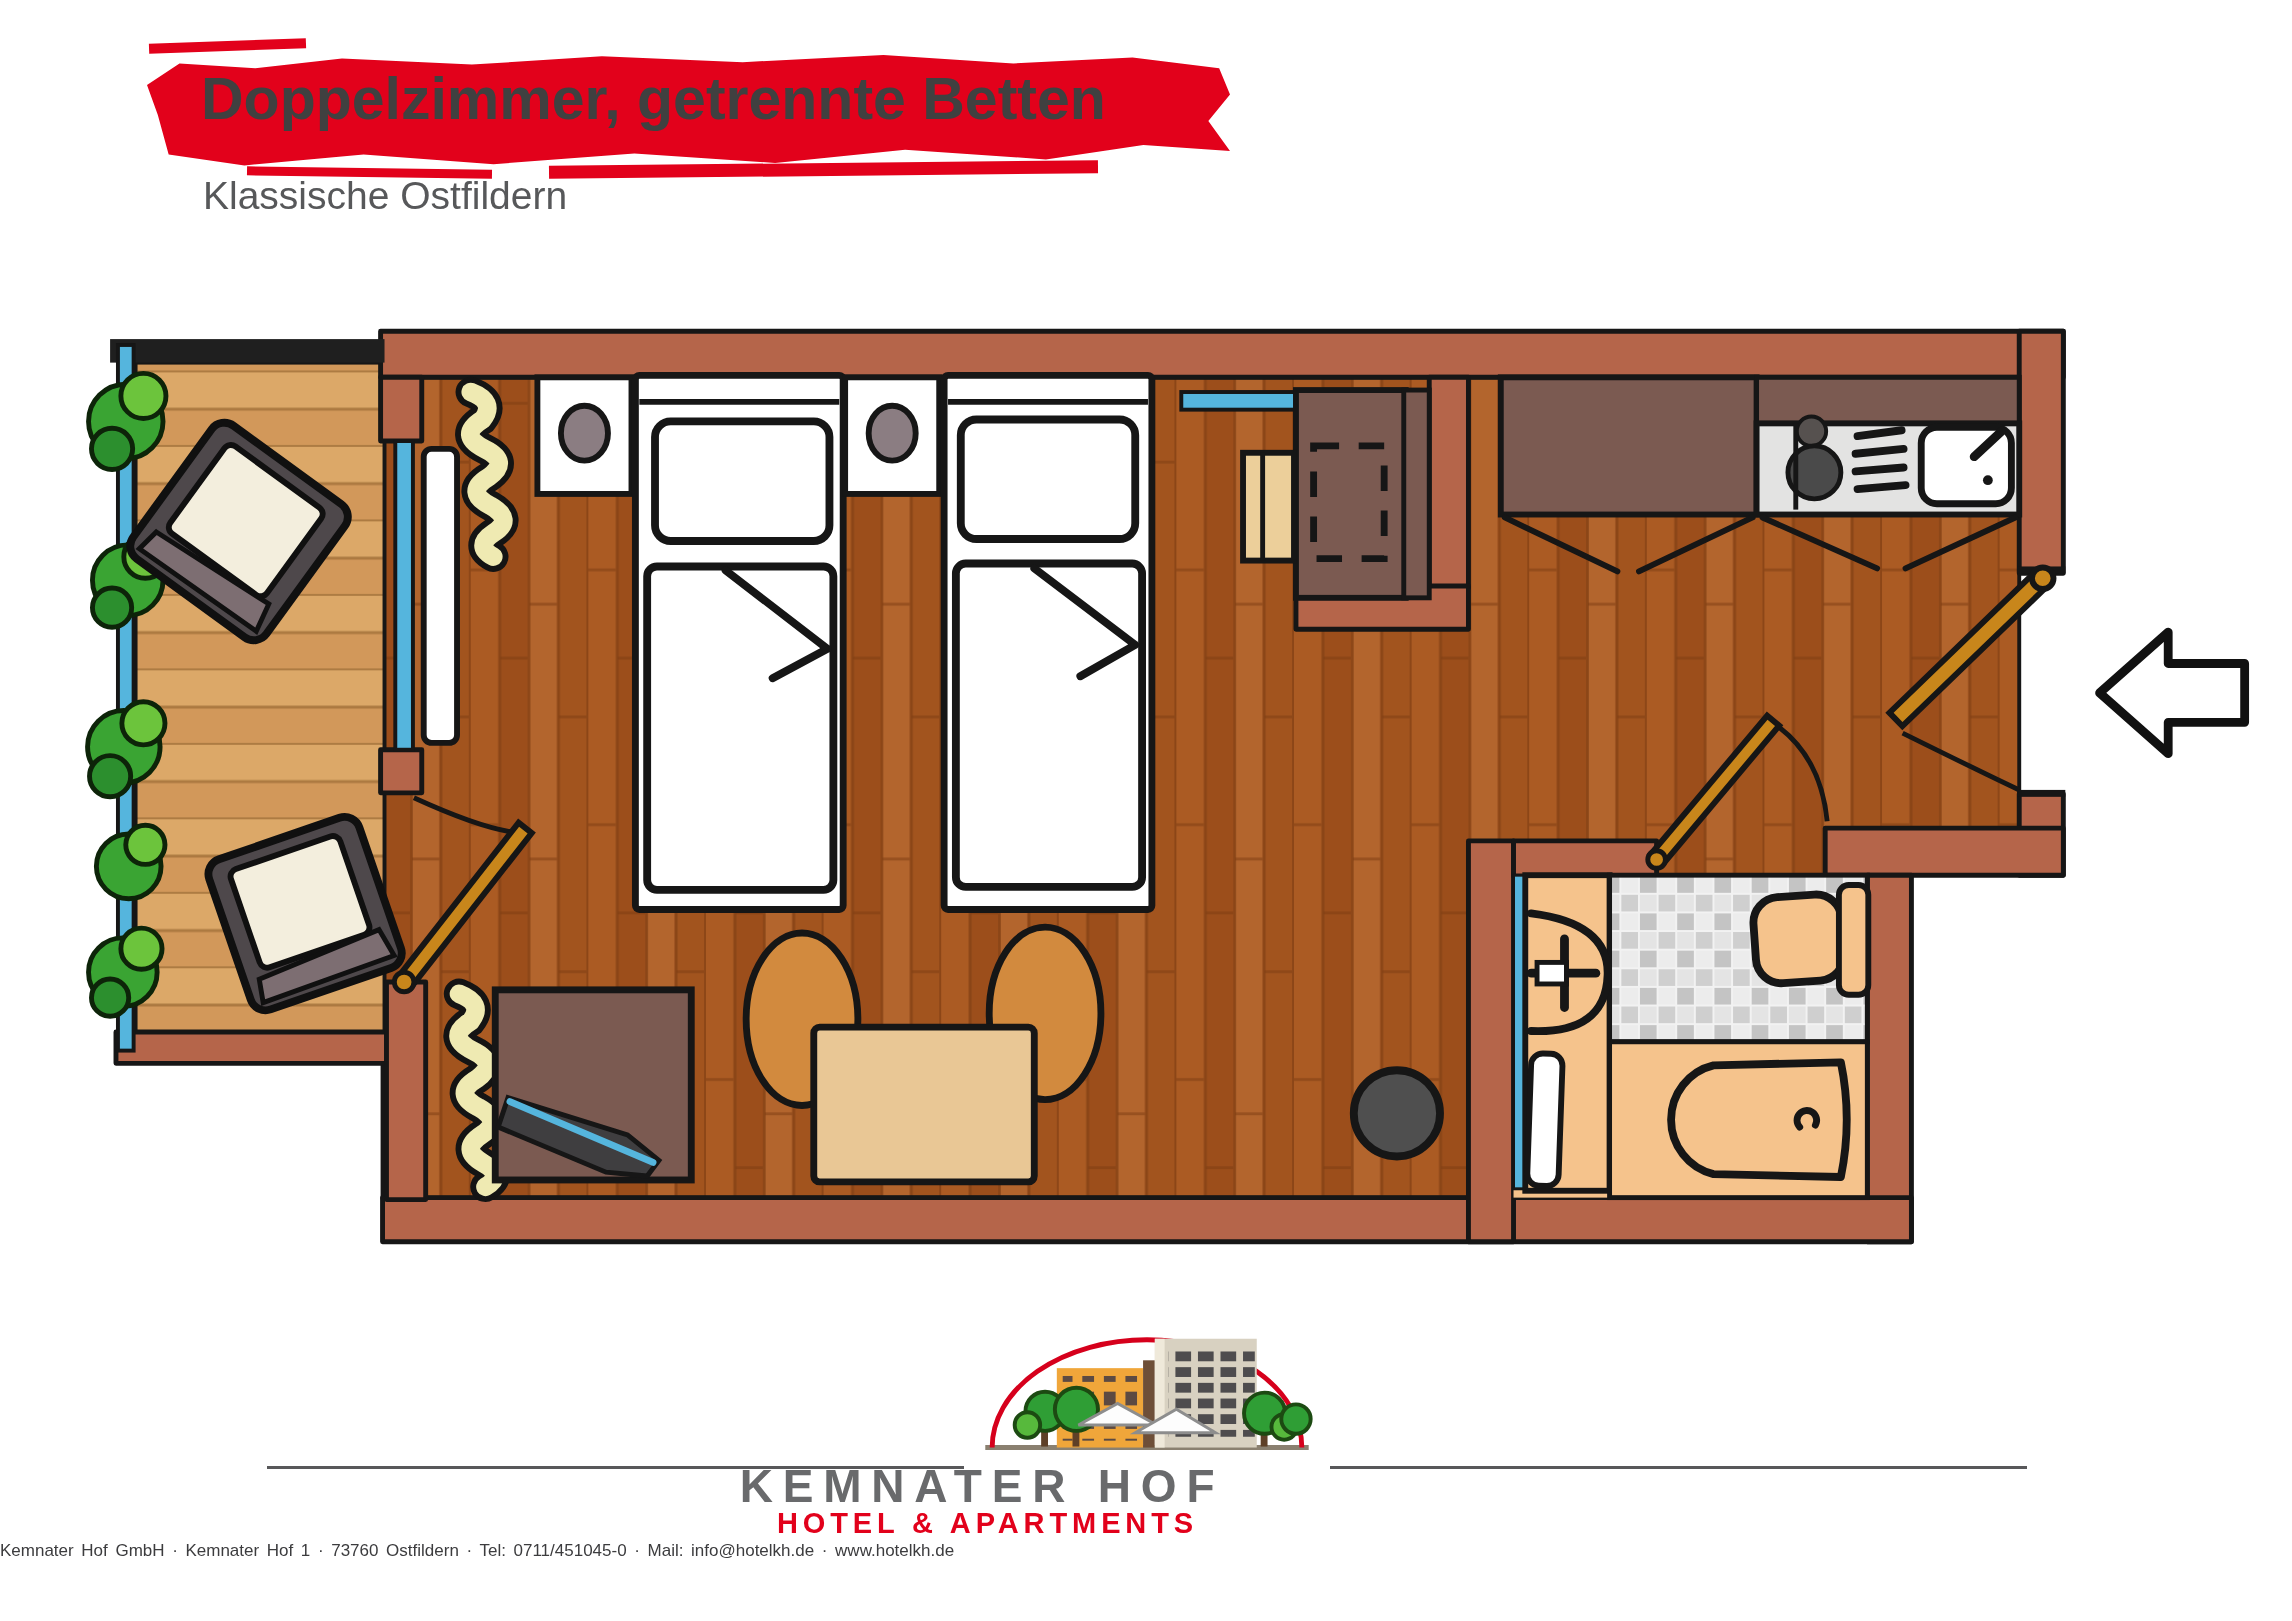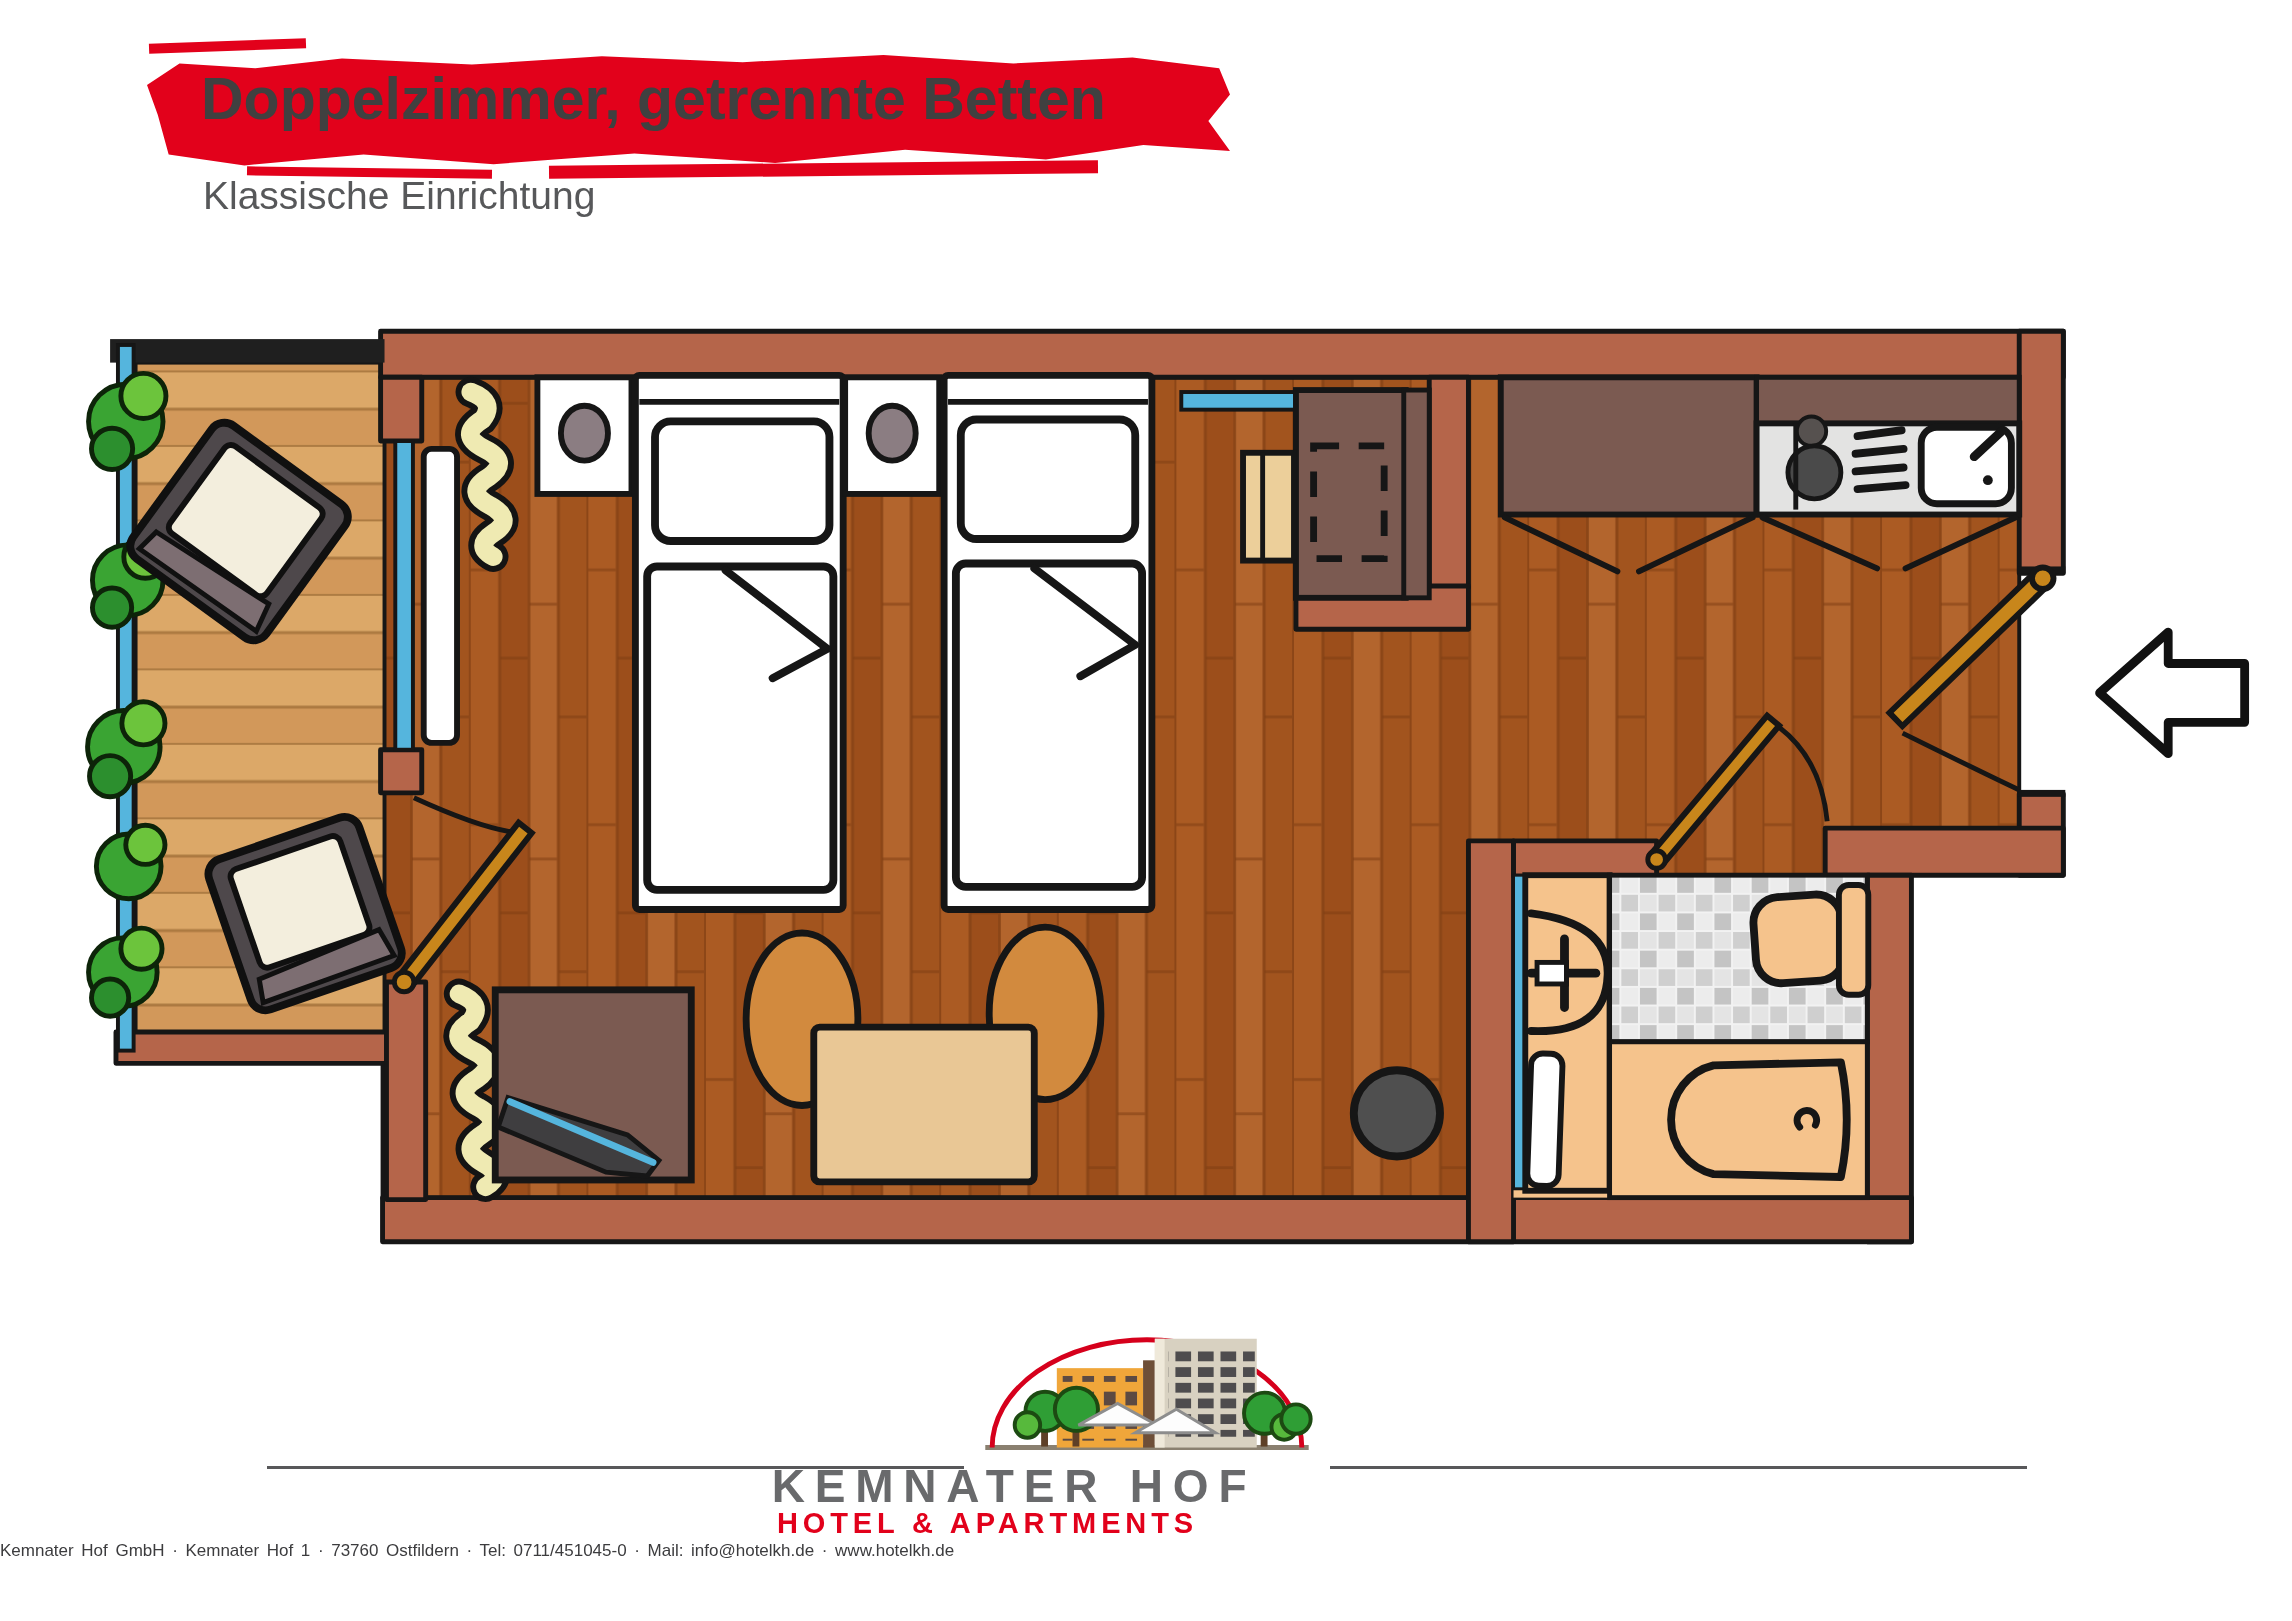"Klassische Einrichtung" div.page-subtitle { text: Einrichtung -> Ostfildern }
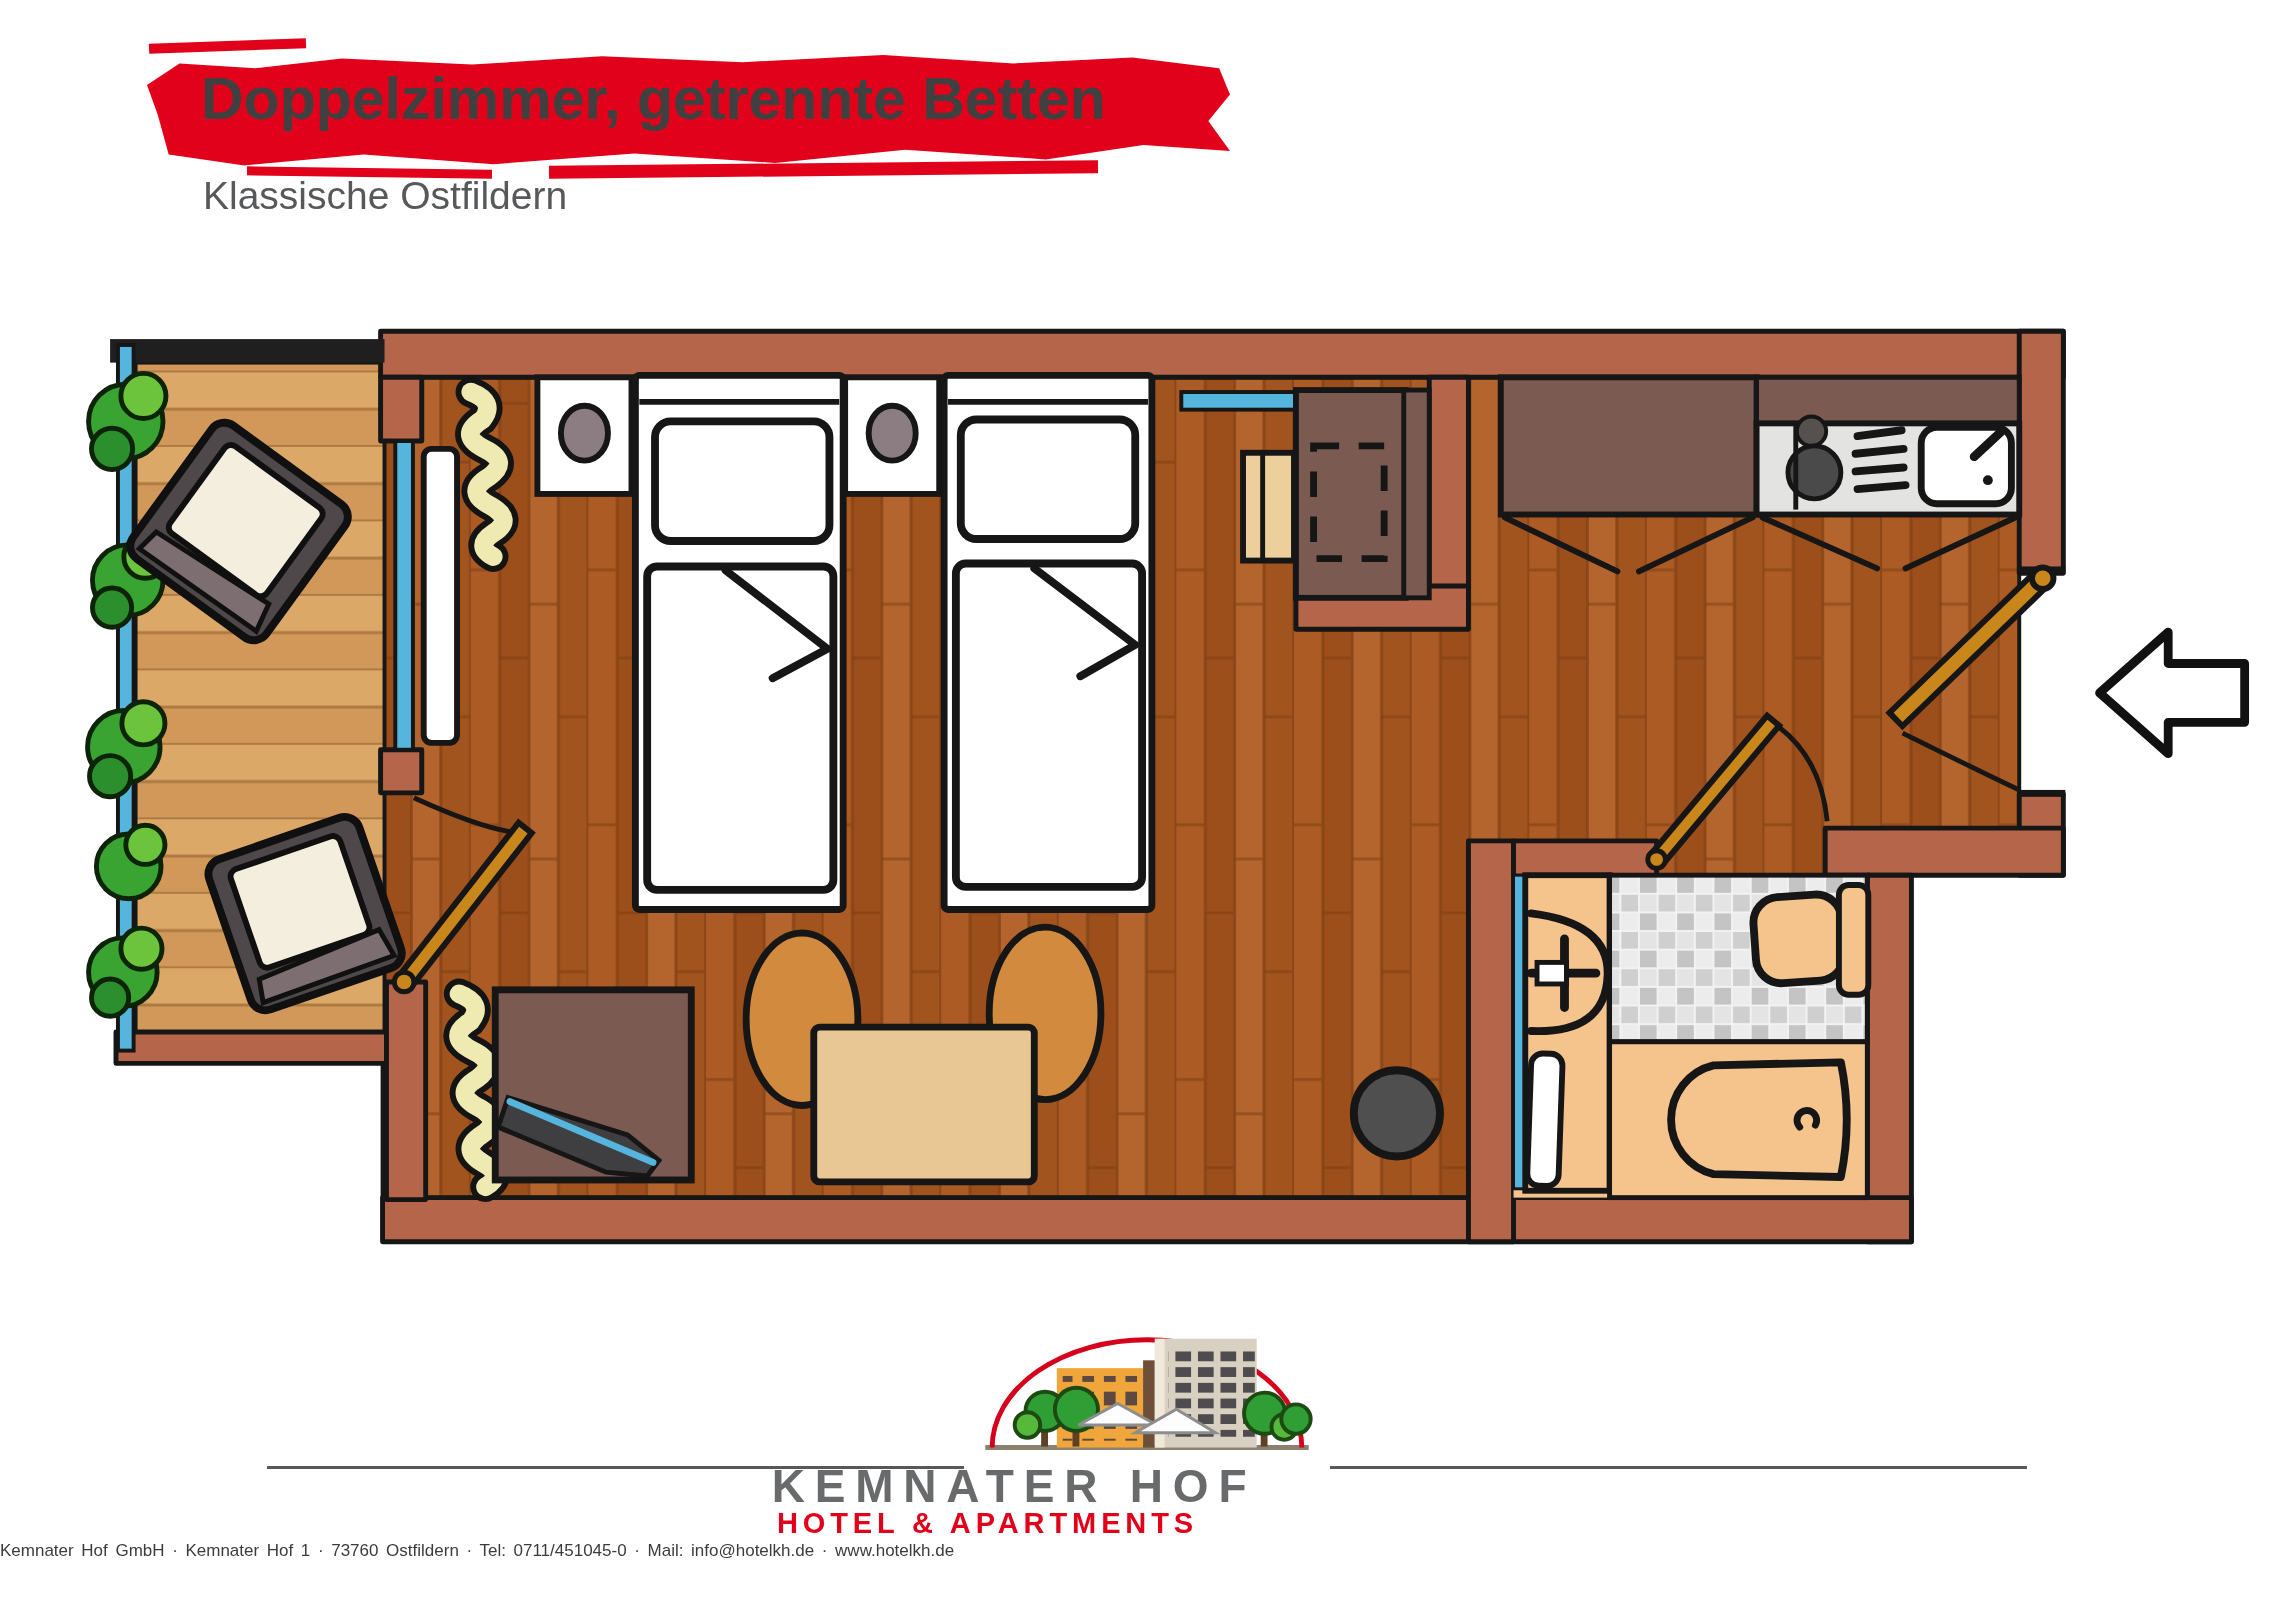"KEMNATER HOF" .logo-name { padding-left: 32px -> none }
